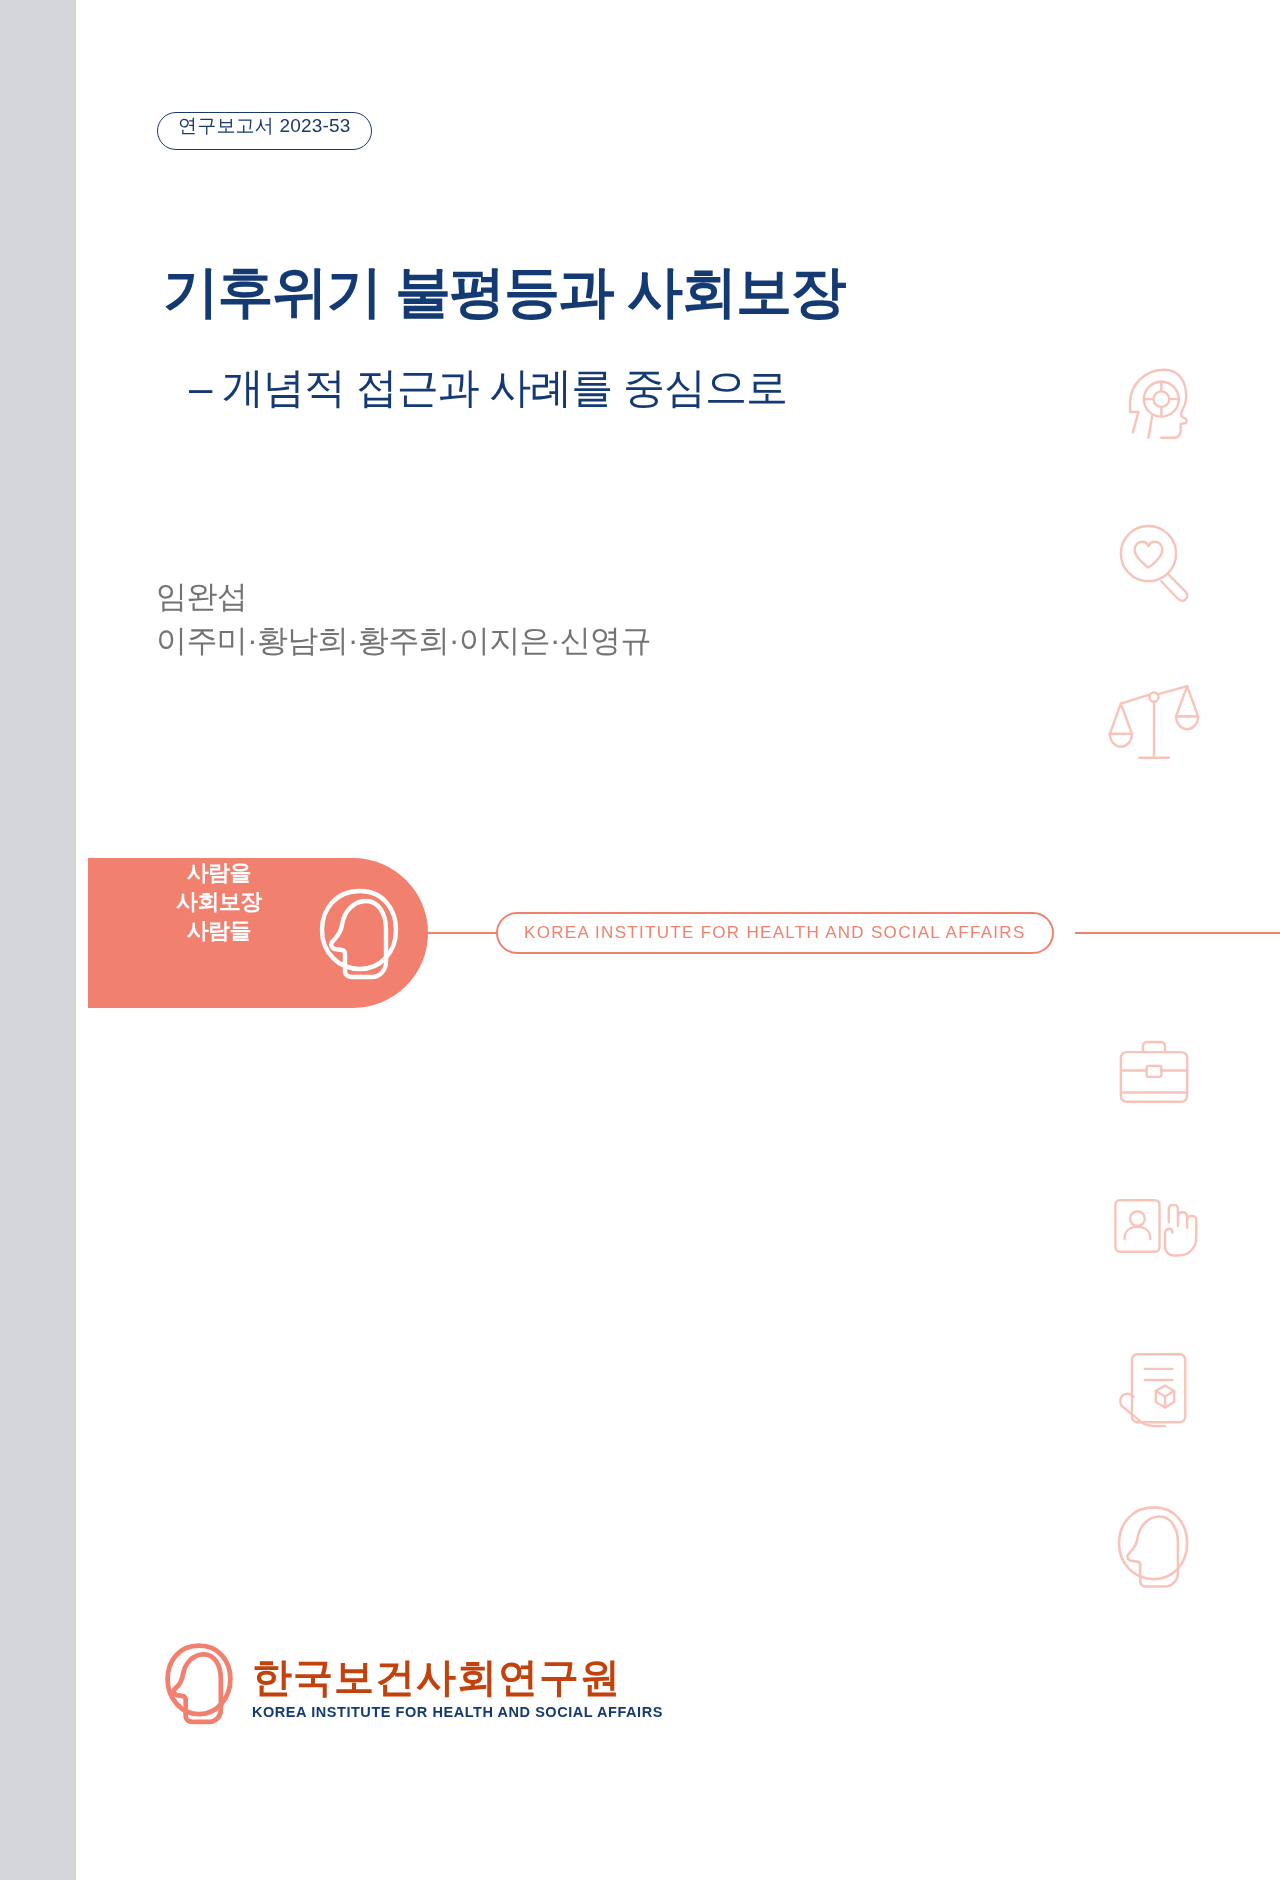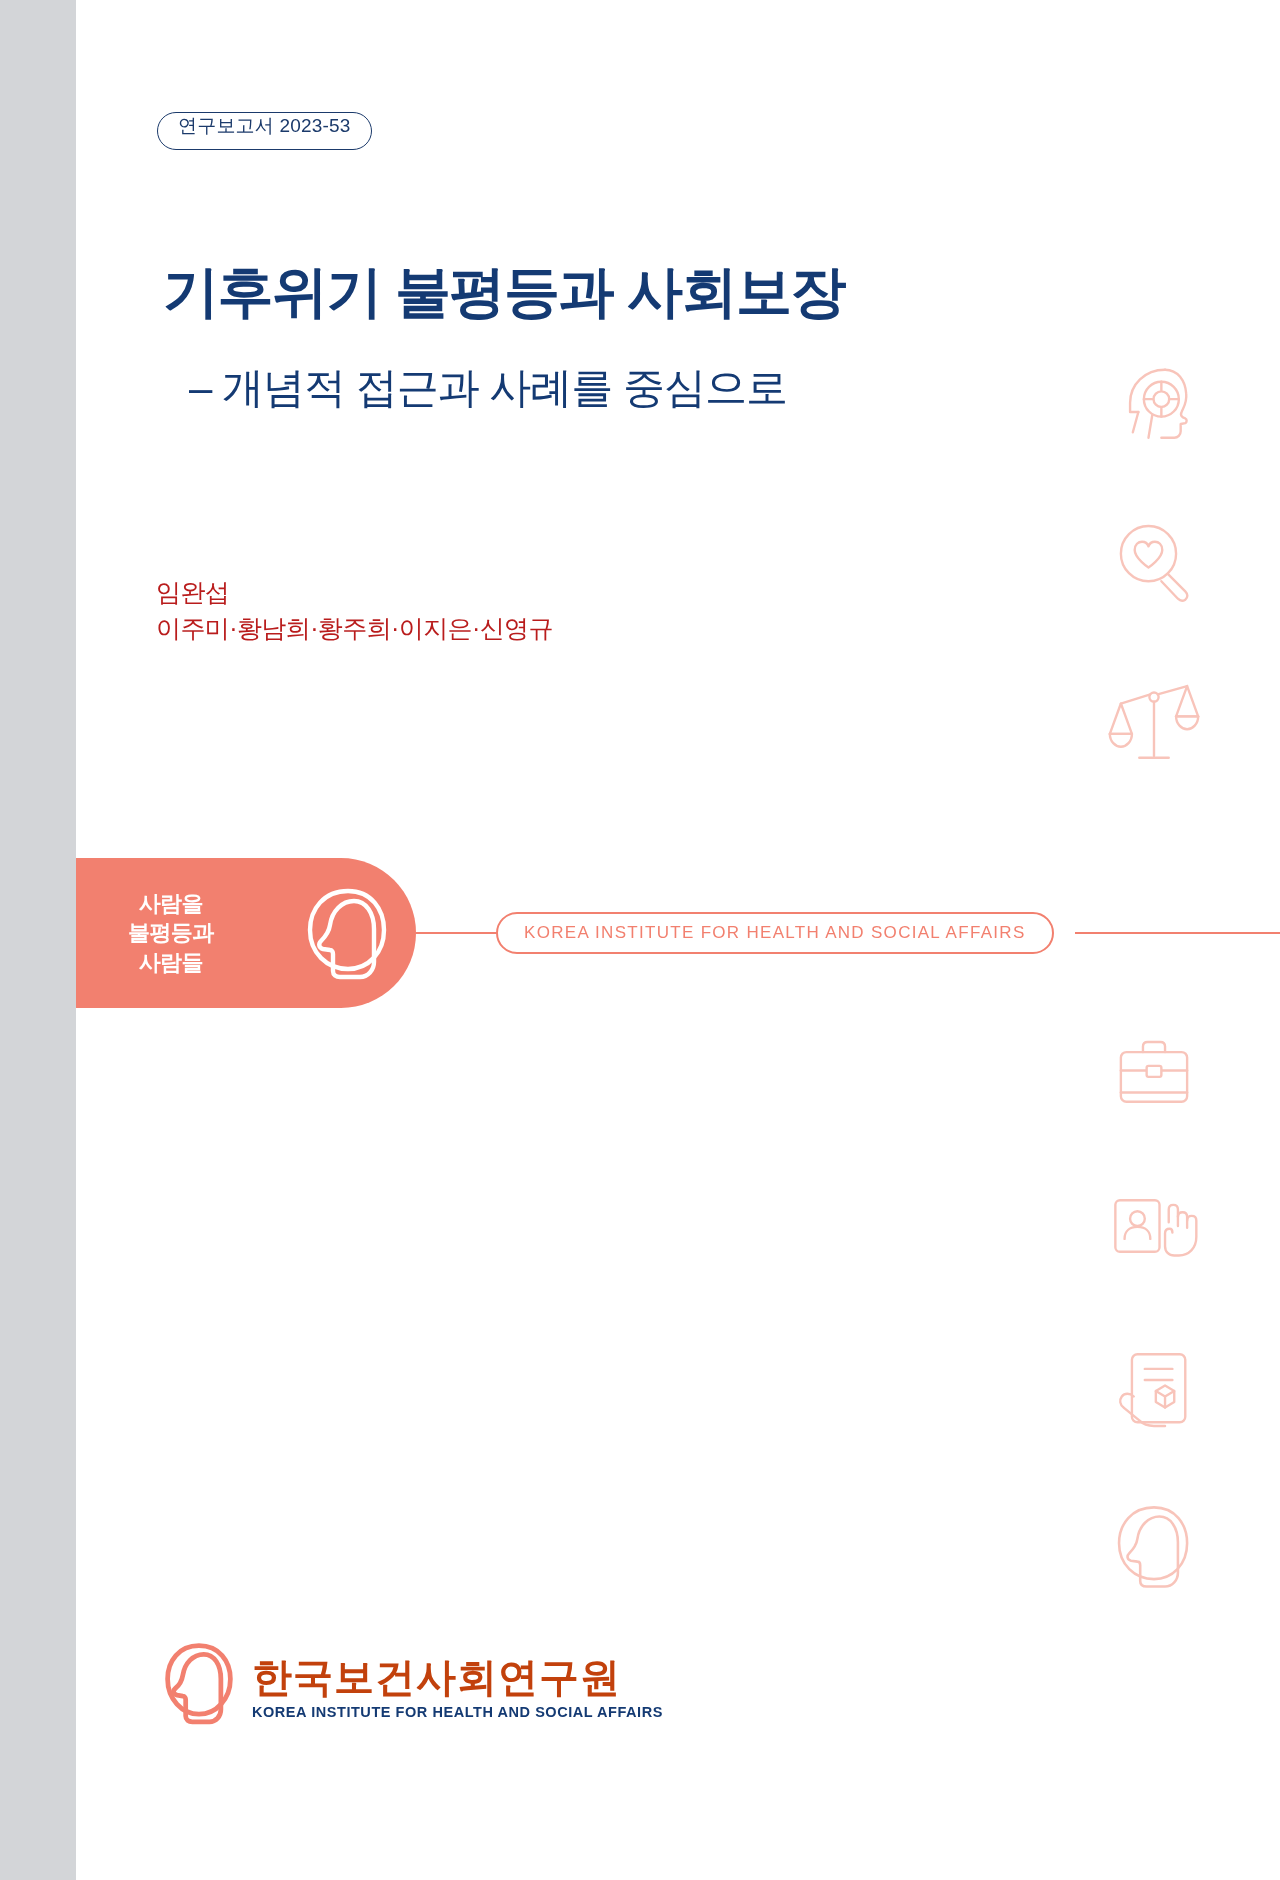"임완섭" .authors { color: #b91c1c -> #737373; font-size: 25px -> 31px }
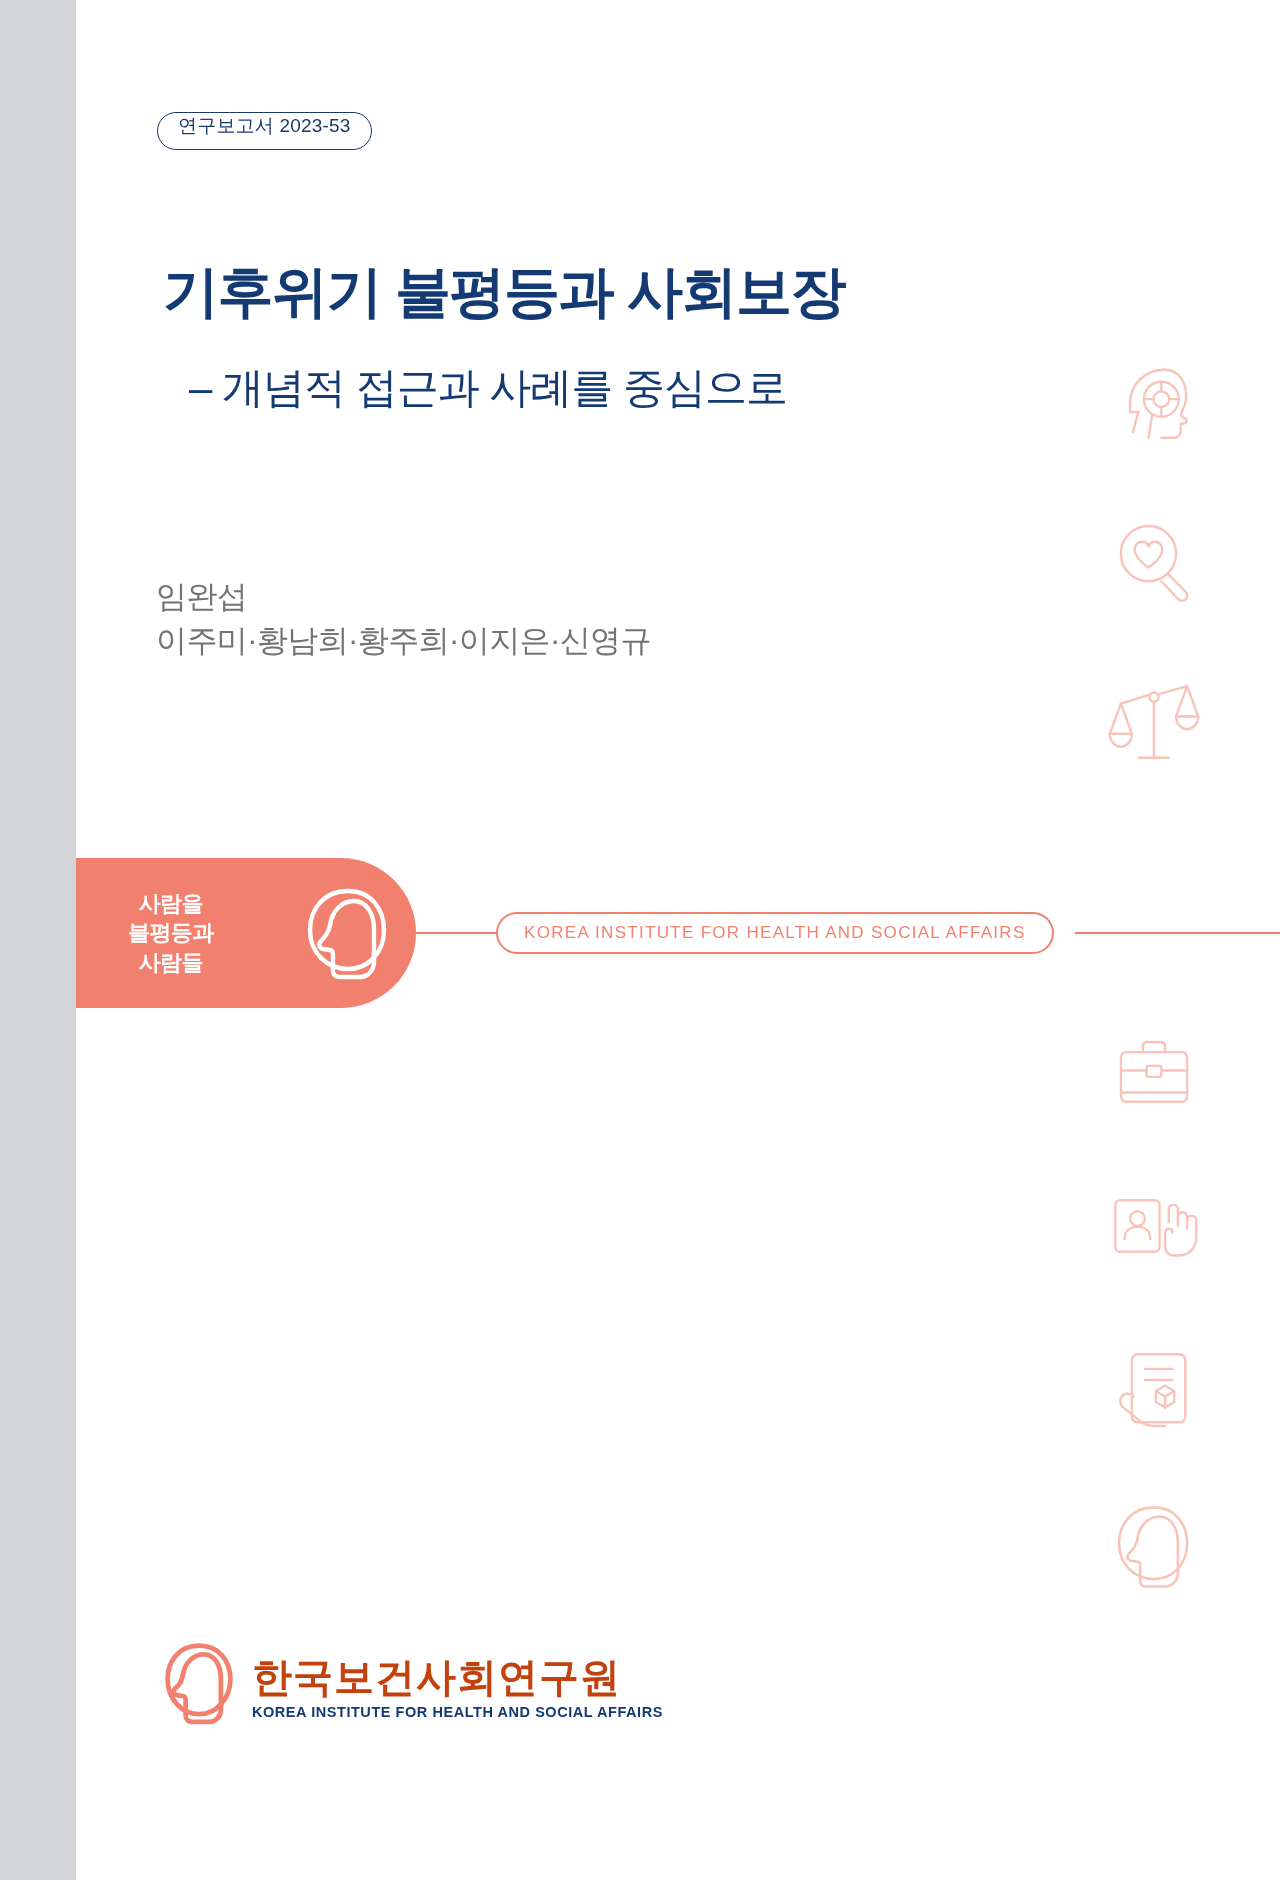"사람을" .banner { align-items: center -> none; left: 76px -> 88px; padding-left: none -> 36px }
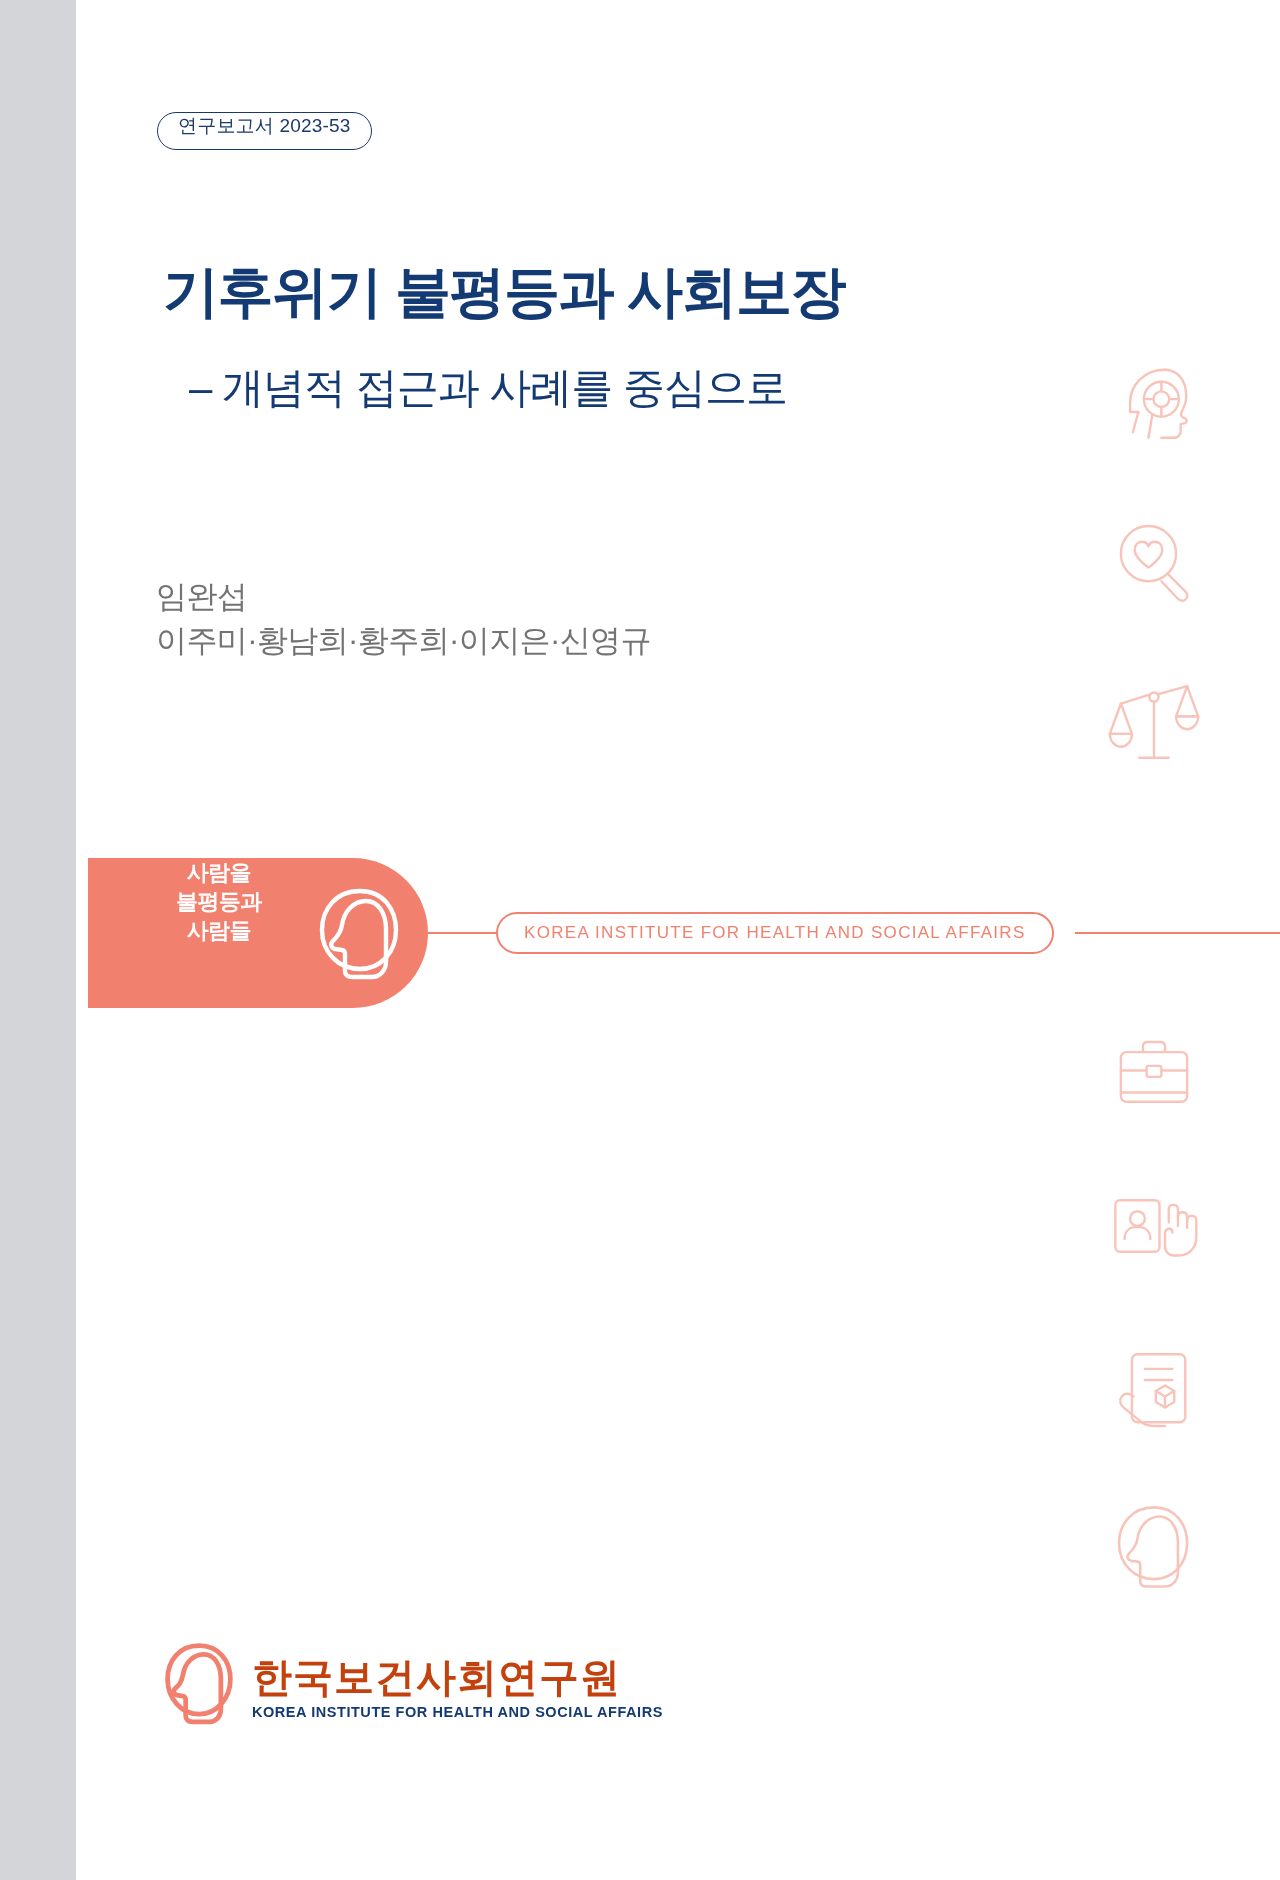"불평등과" span { text: 불평등과 -> 사회보장 }
